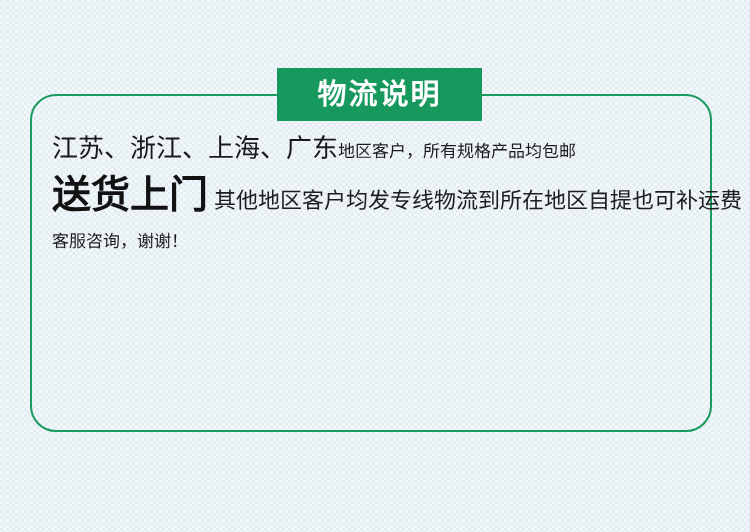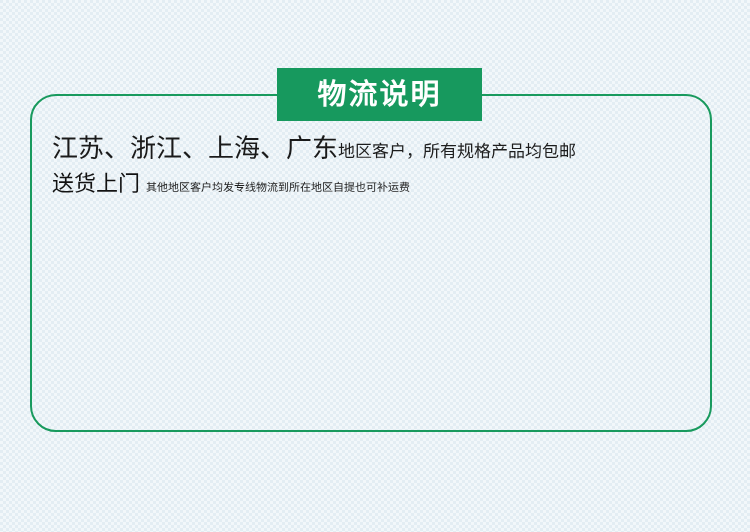"送货上门" .delivery-strong { font-size: 22px -> 39px; font-weight: normal -> bold }
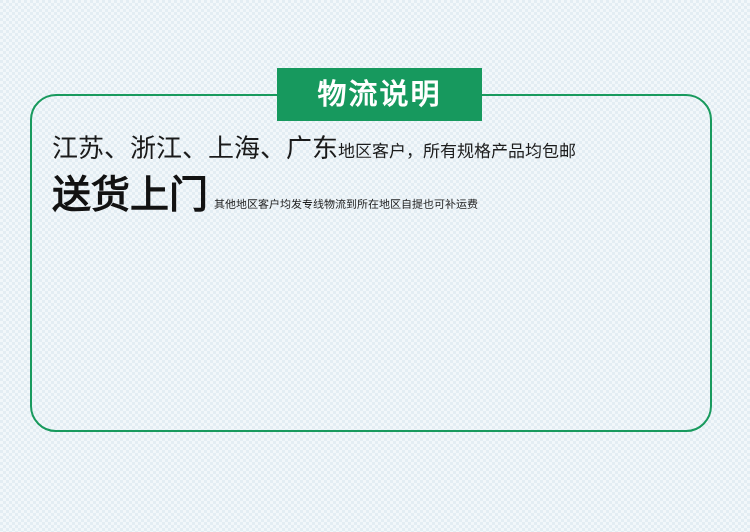"其他地区客户均发专线物流到所在地区自提也可补运费" .delivery-tail { font-size: 11px -> 22px }
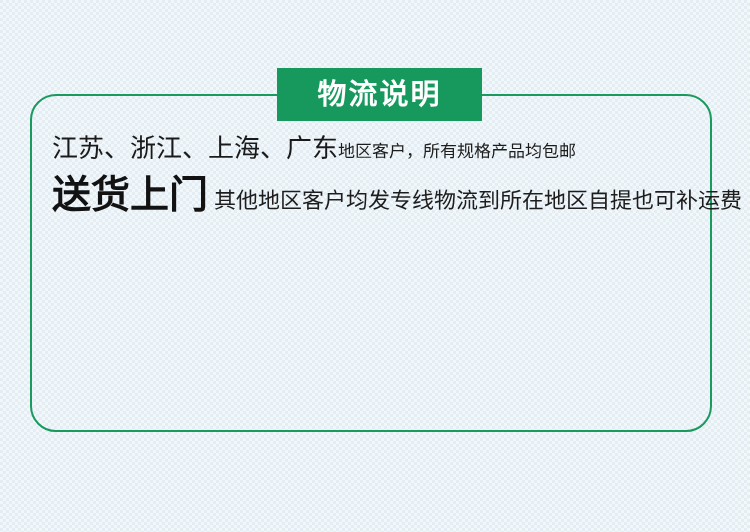"客服咨询，谢谢！" div.line { html: none -> <div>客服咨询，谢谢！</div> }
